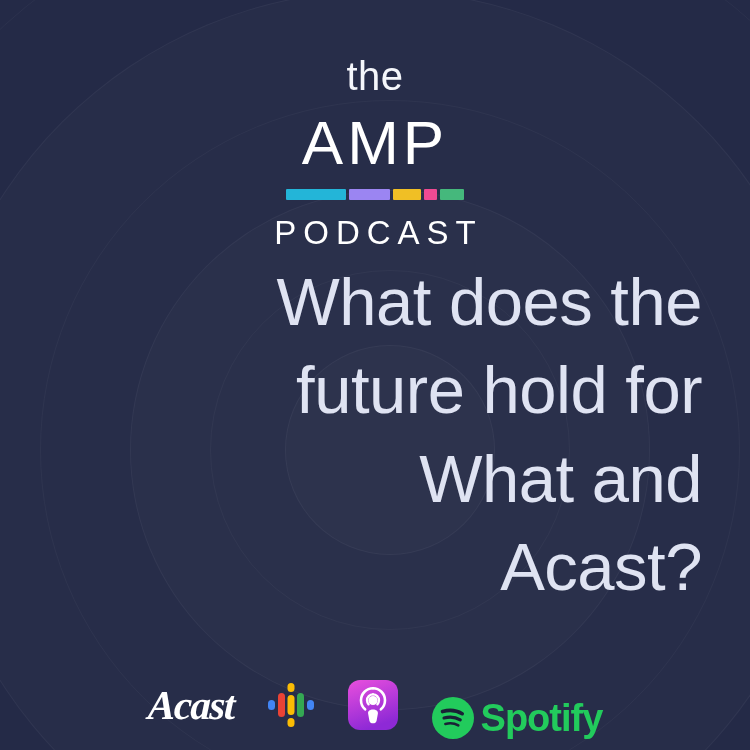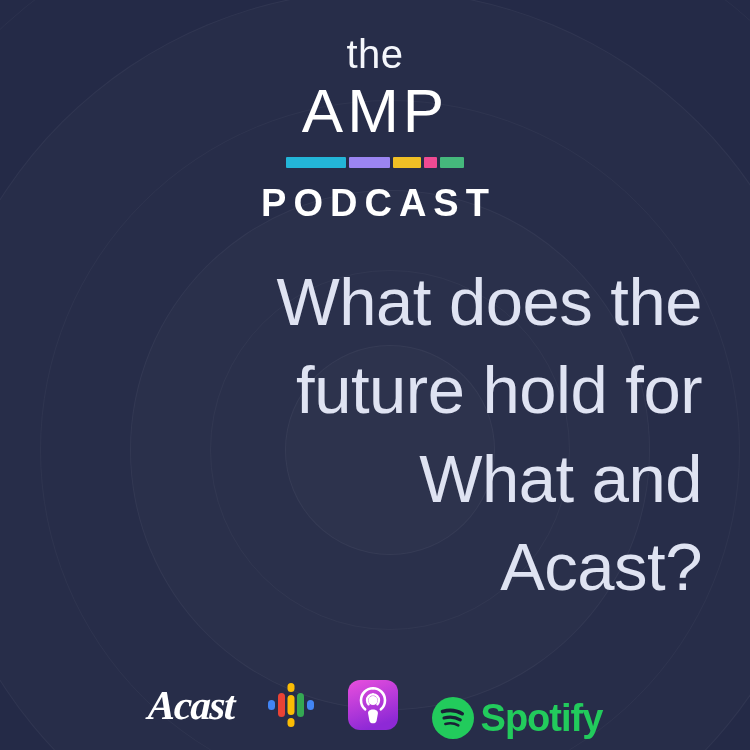"the" .brand-the { margin-top: none -> 22px }
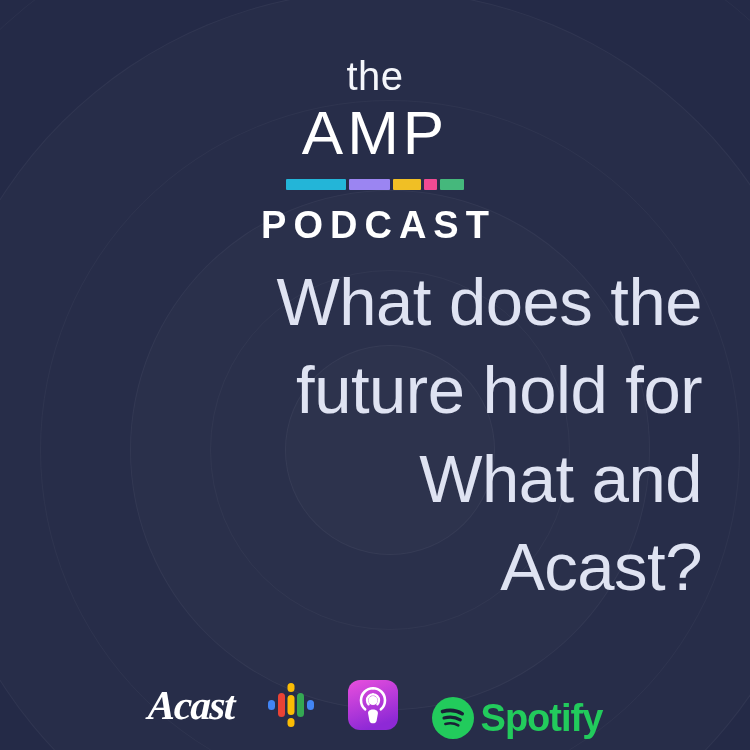"AMP" .brand-amp { margin-top: 0 -> 10px }
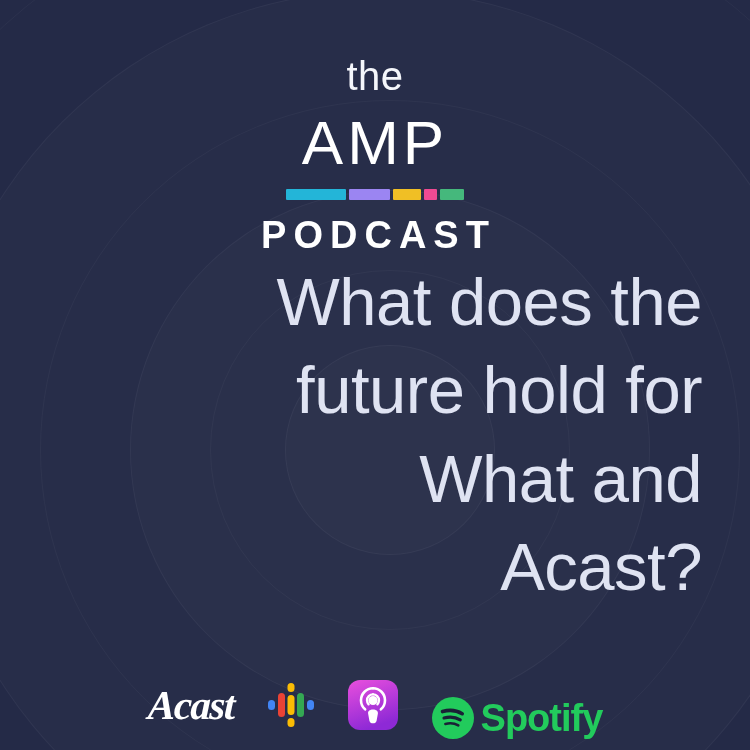"PODCAST" .brand-podcast { font-size: 38px -> 33px; font-weight: 700 -> 400 }
